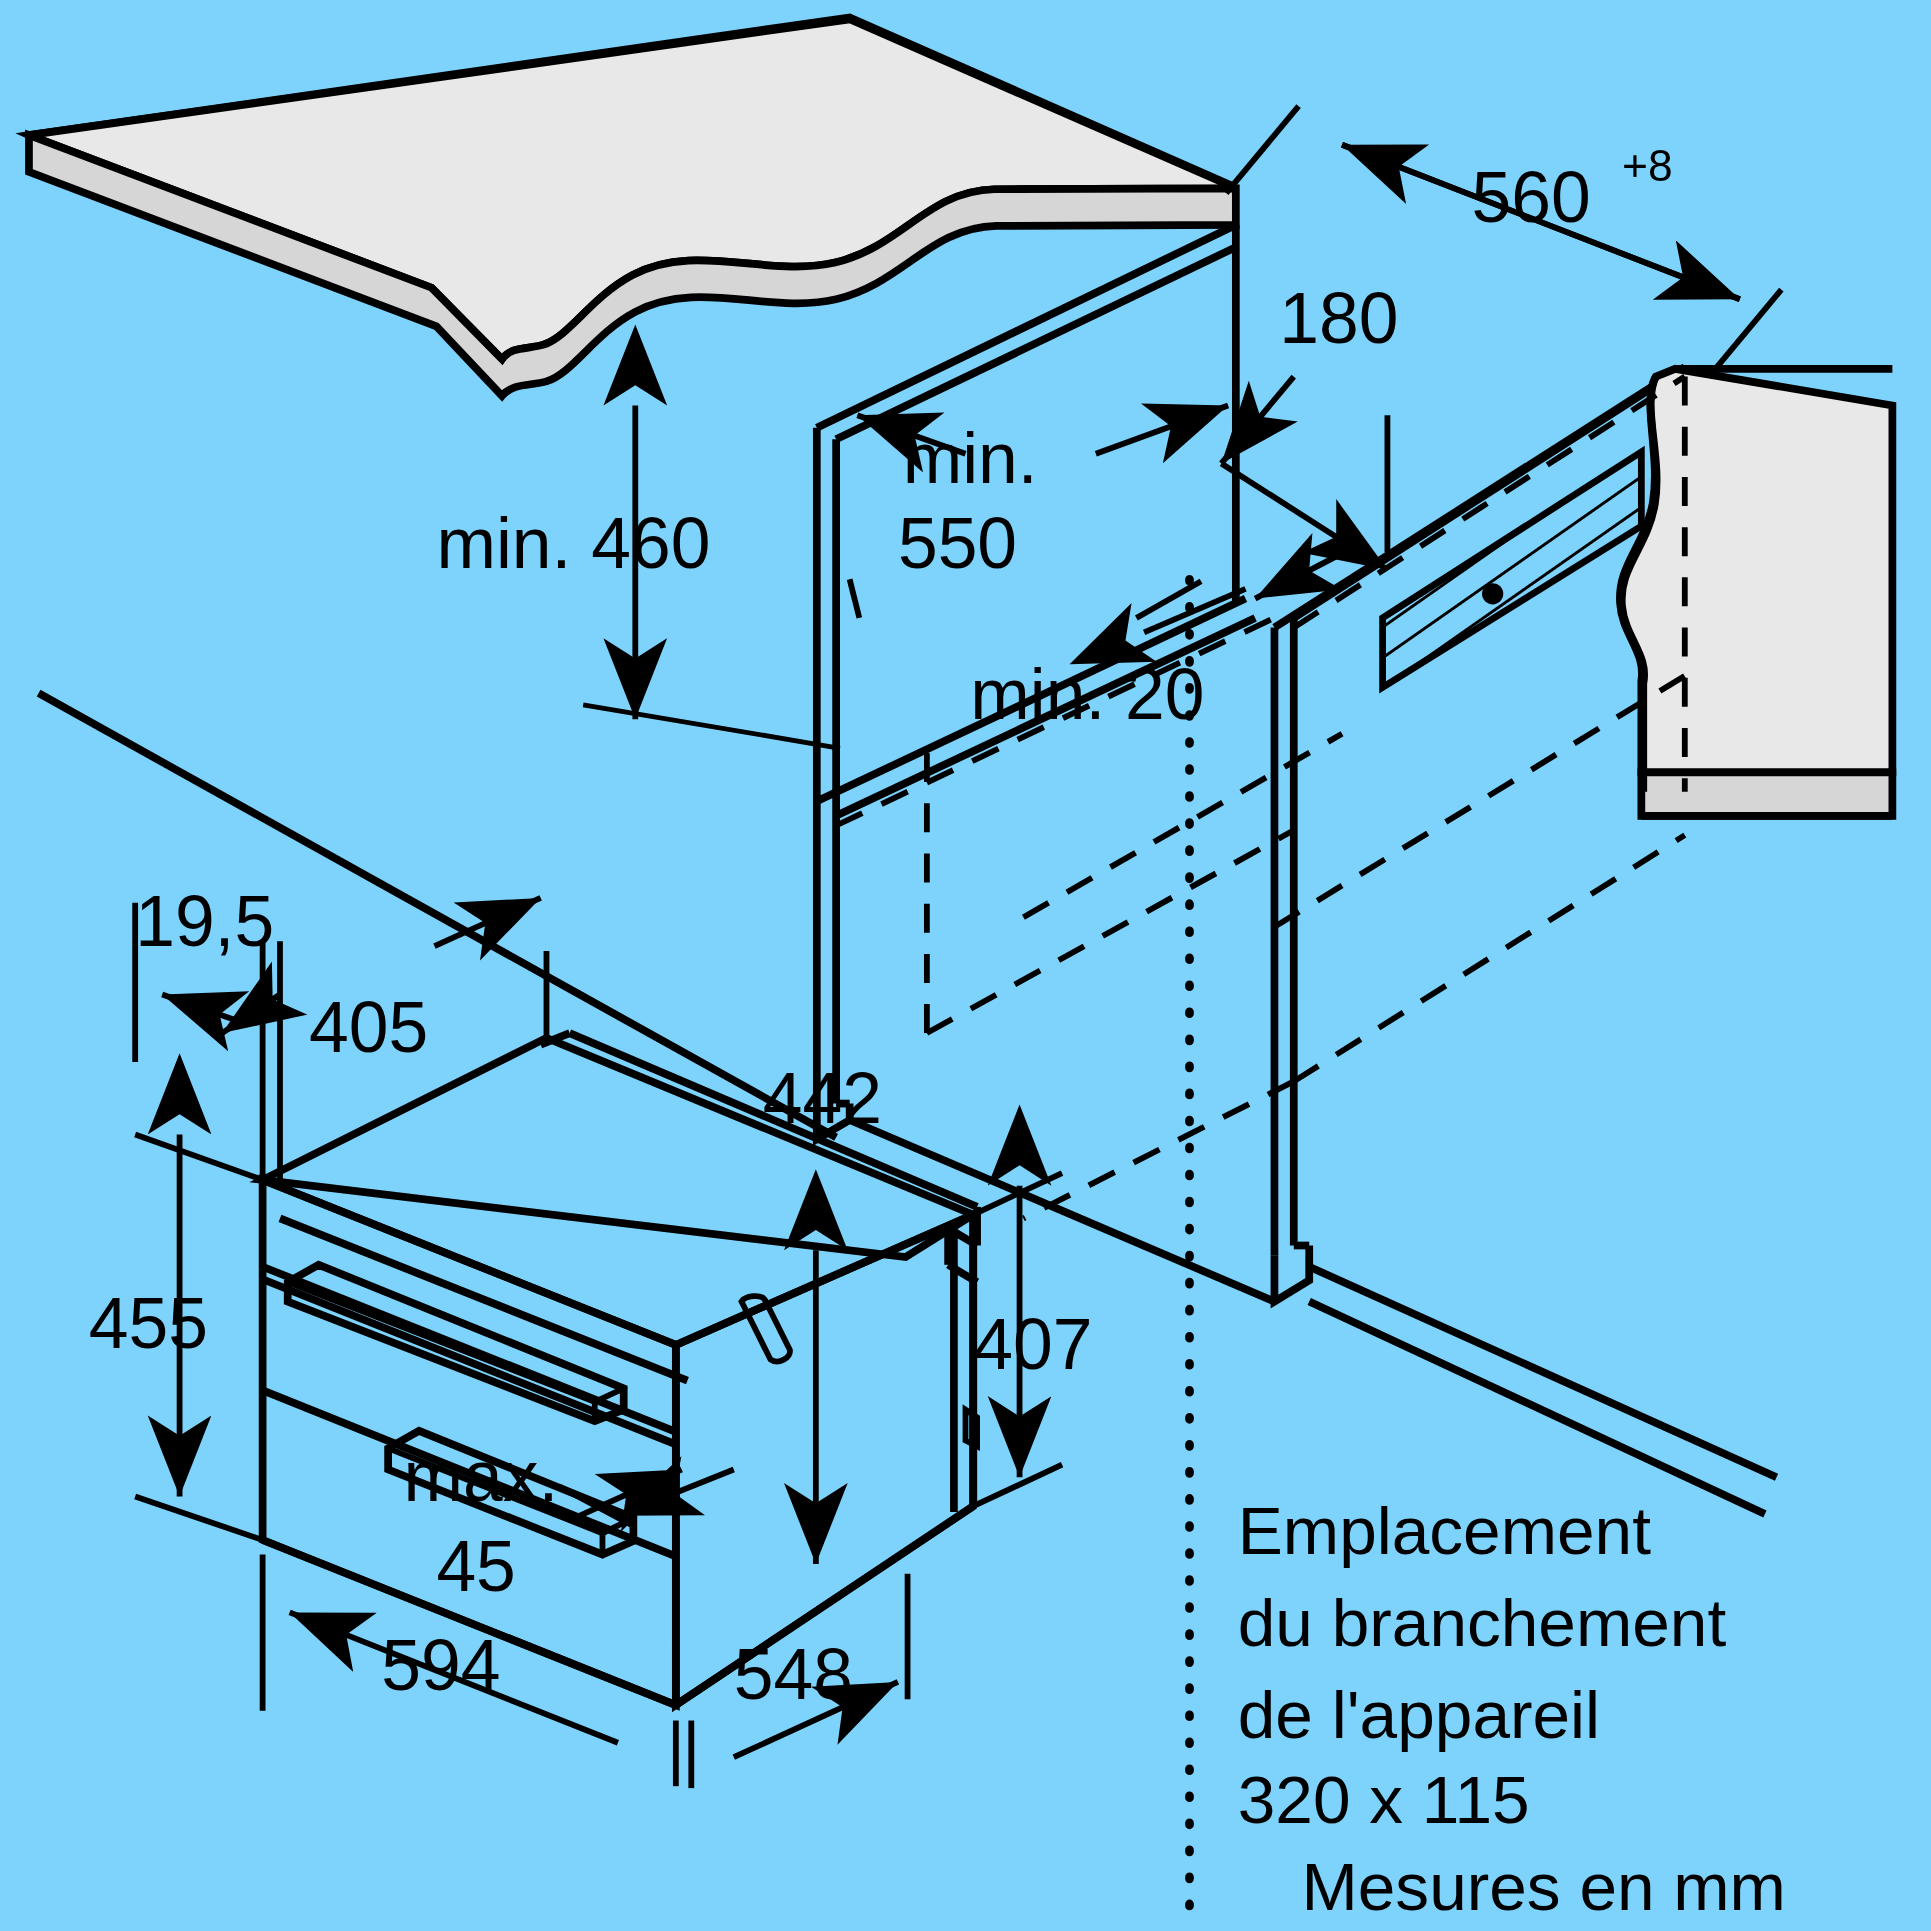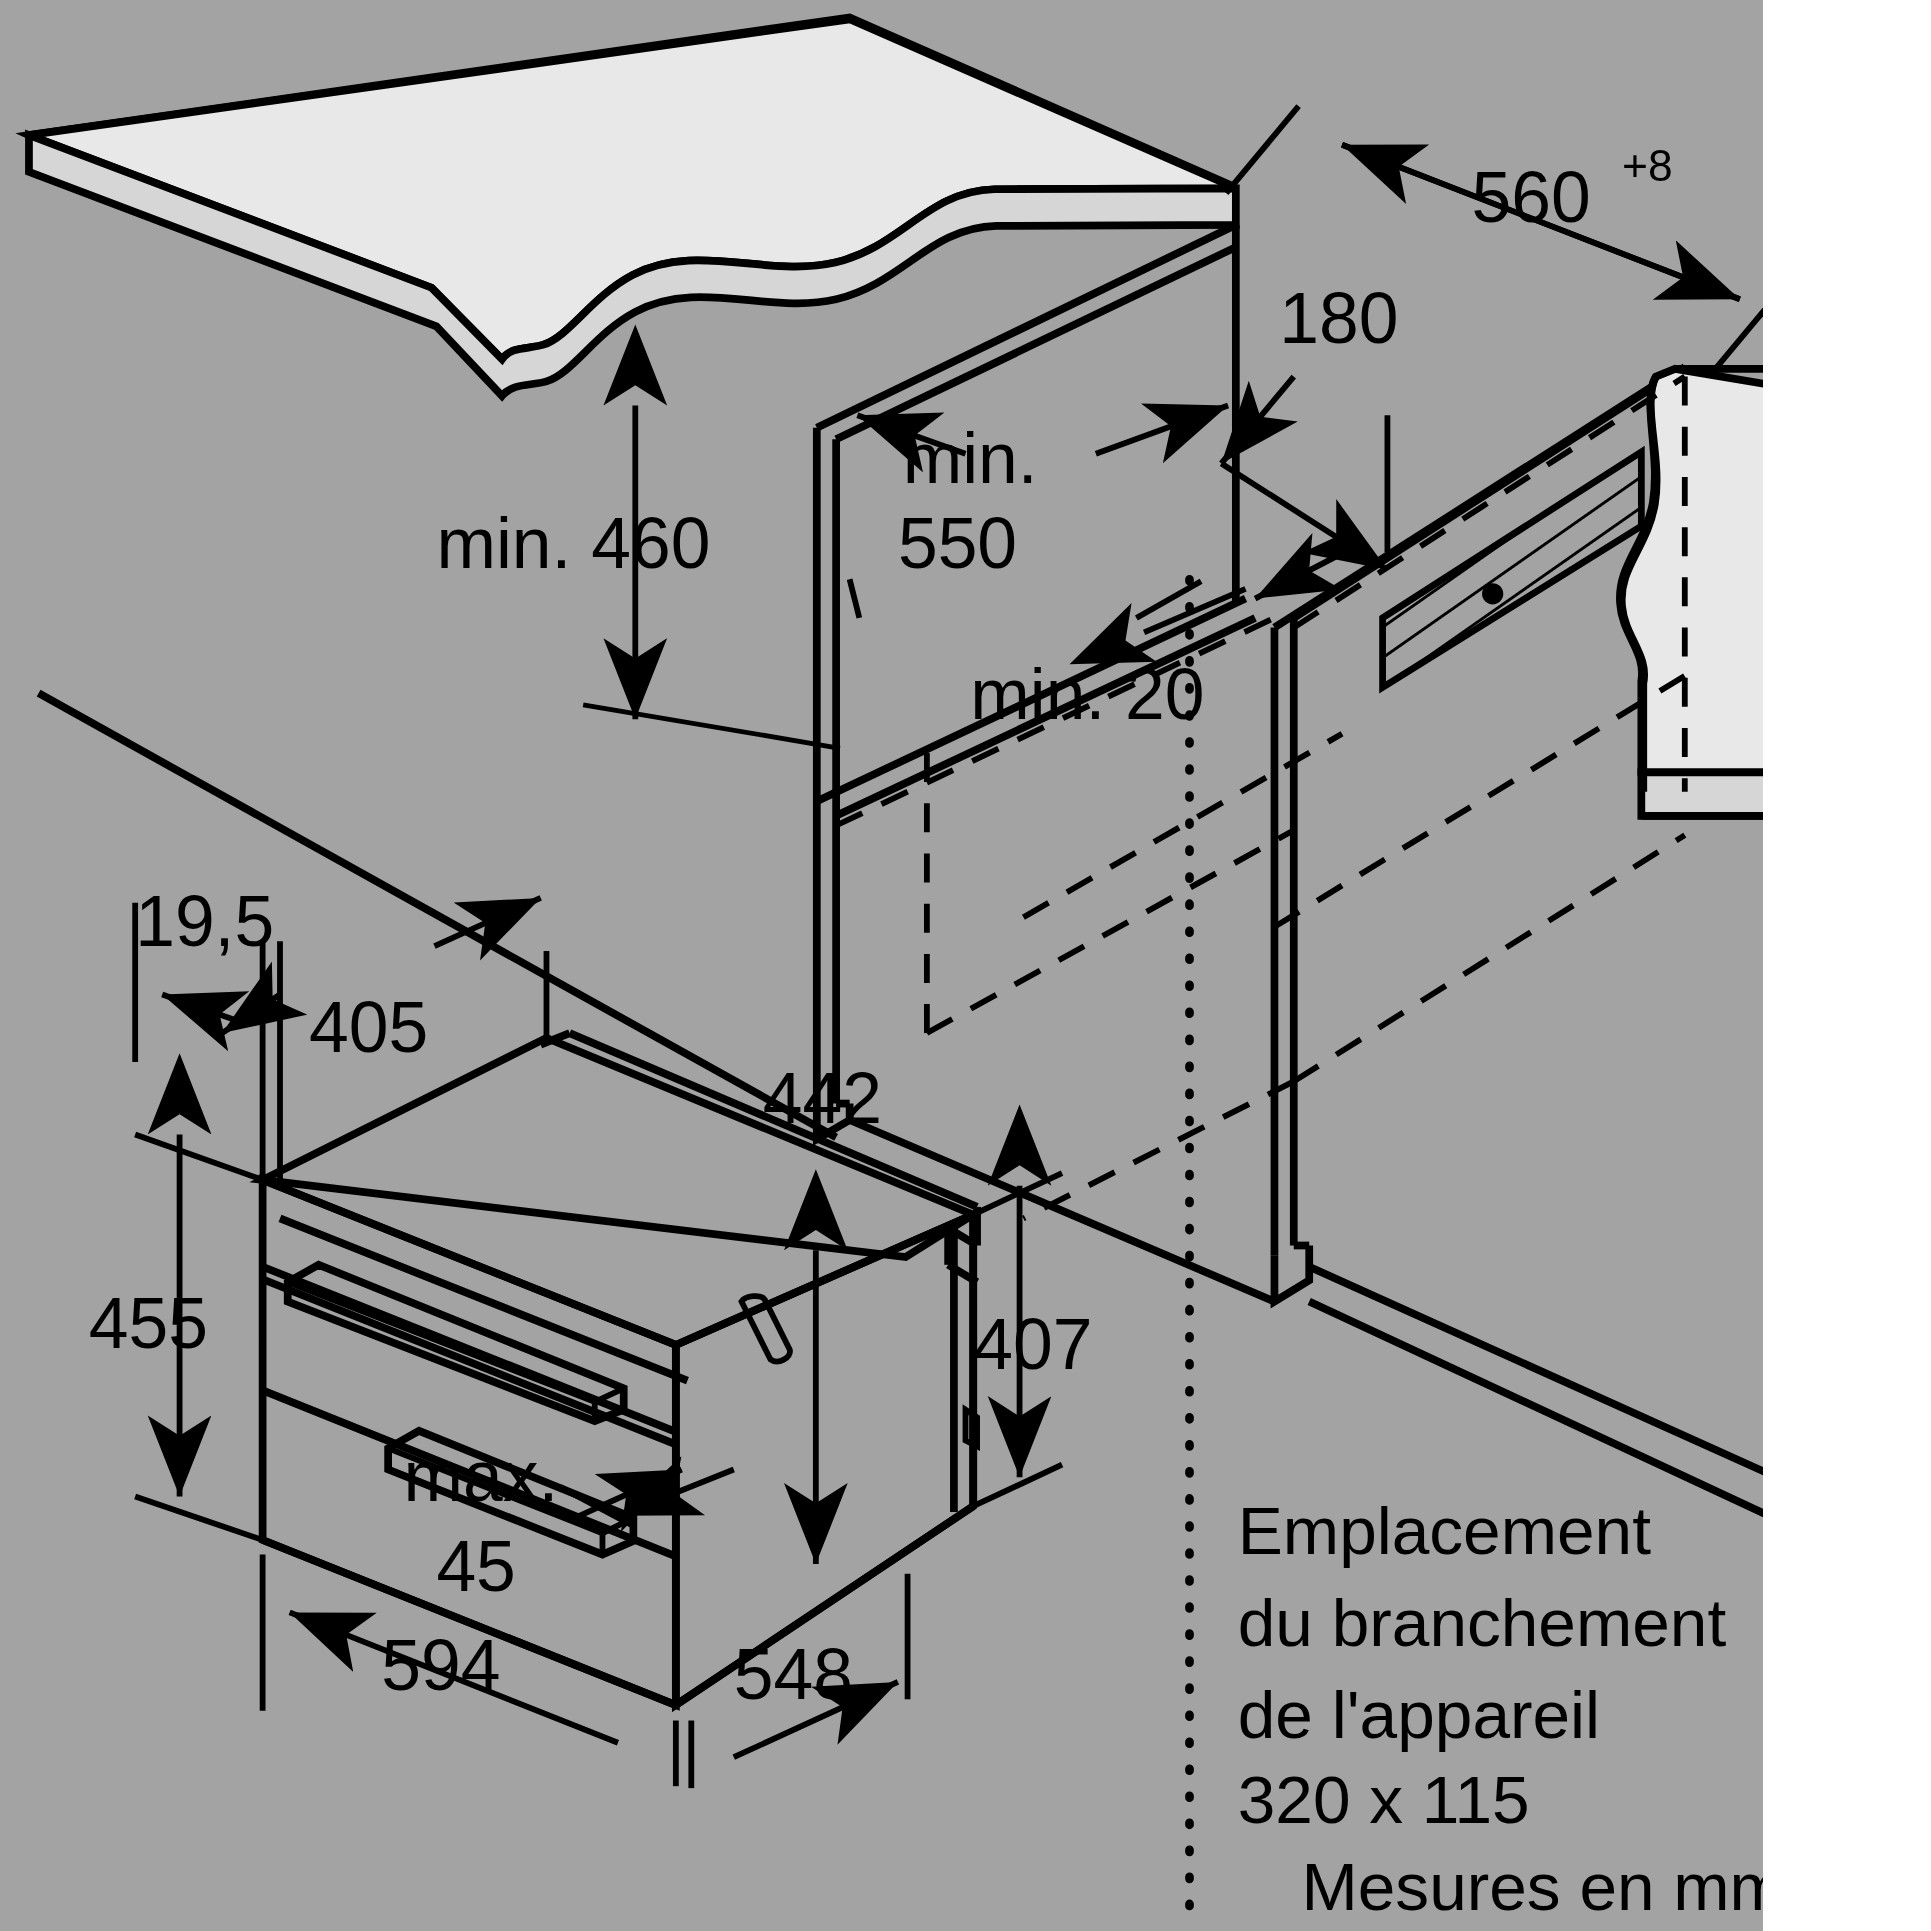"560" #diagram-root { background: #a3a3a3 -> #7dd3fc; width: 1763px -> 1931px }
